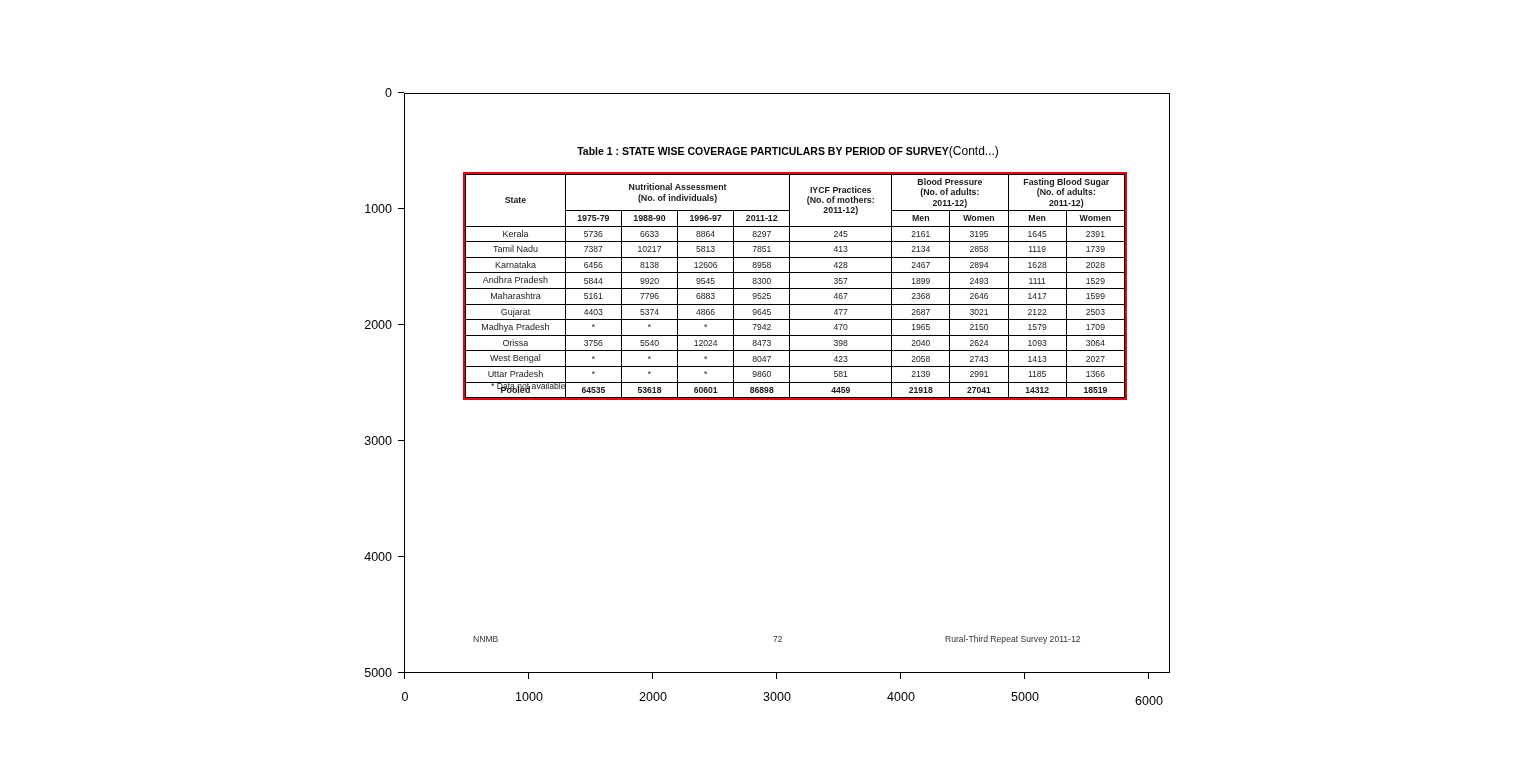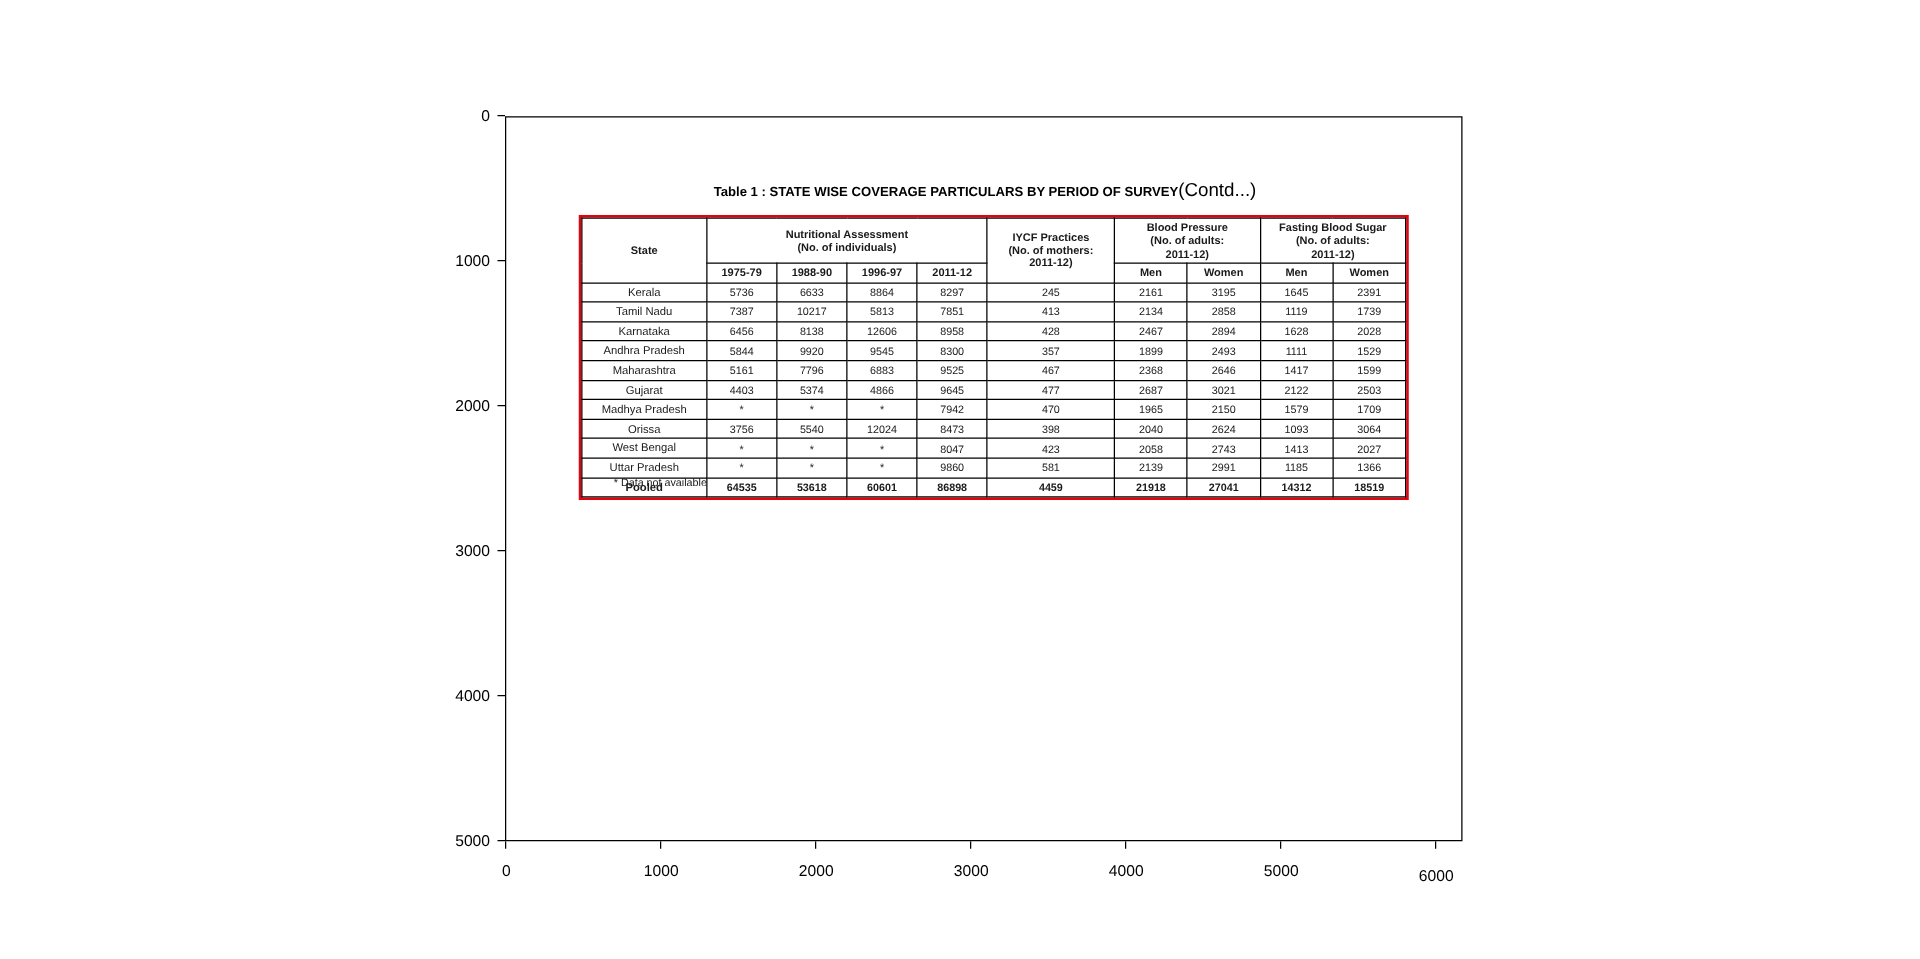"(Contd...)" .doc-title .contd { font-size: 15px -> 12px }
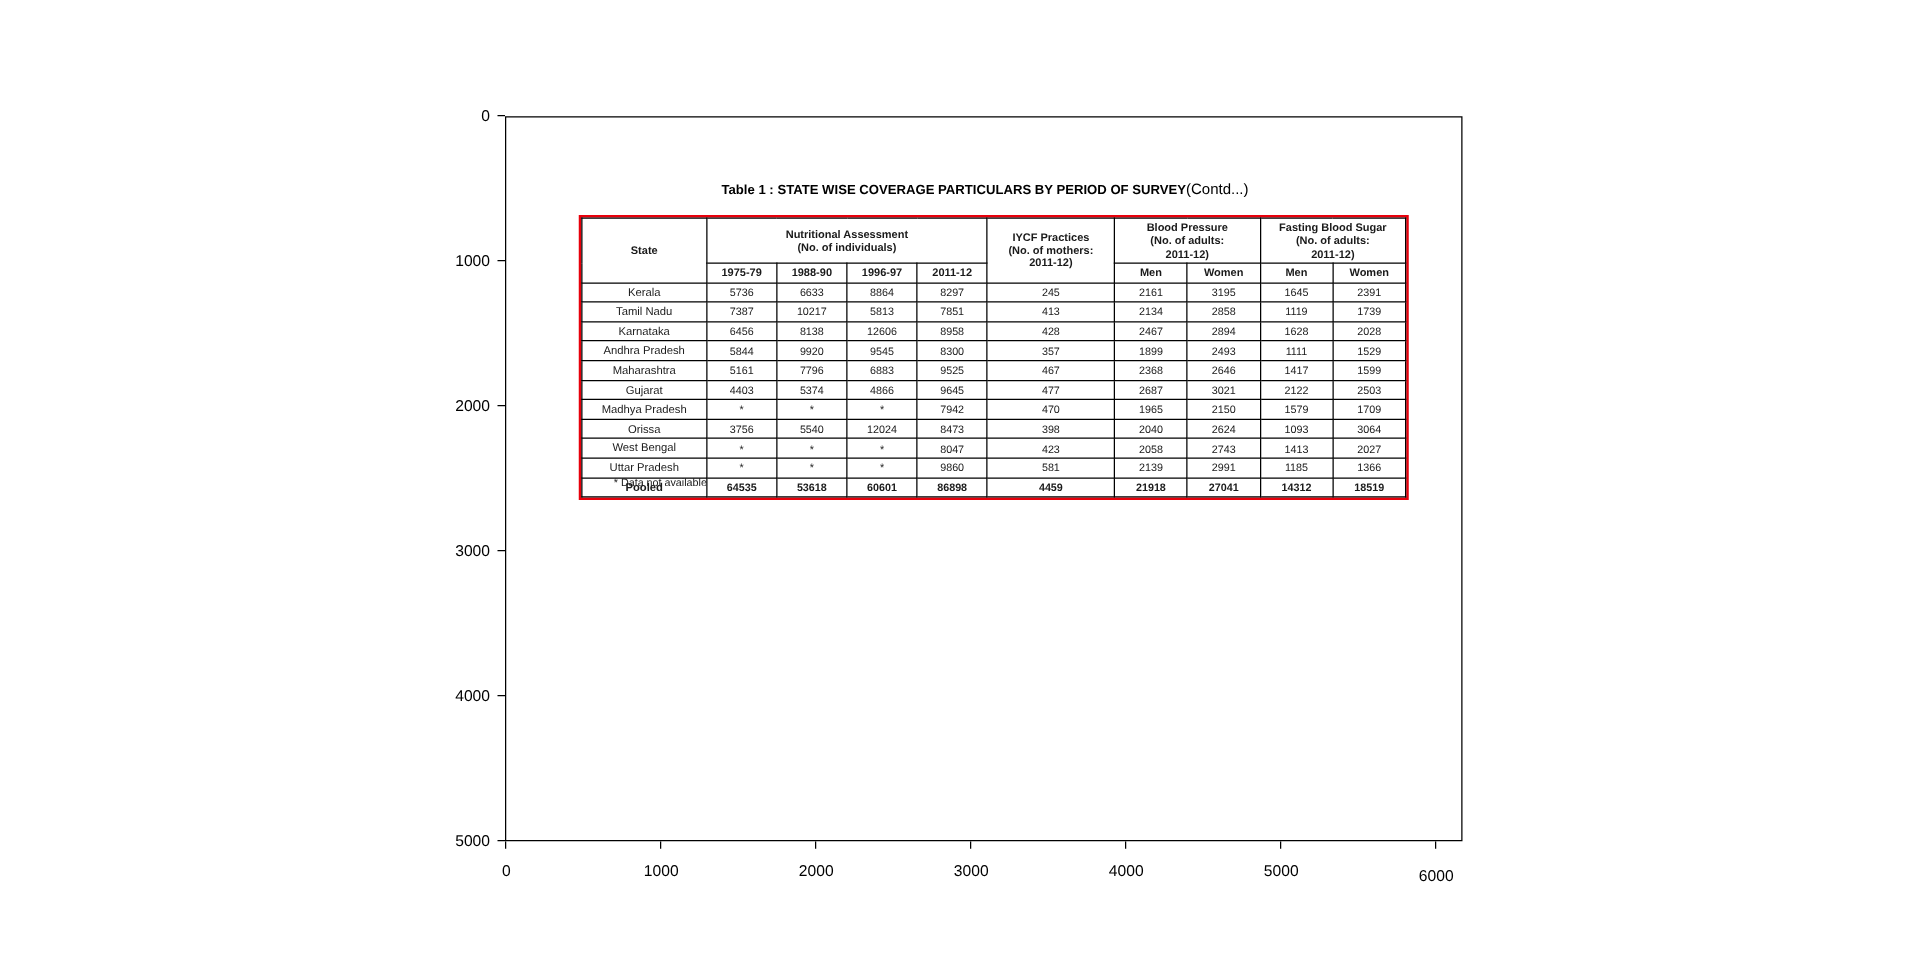"NNMB" div.page-footer { html: none -> <div> <span>NNMB</span> <span>72</span> <span>Rural-Third Repeat Survey 2011-12</span> </div> }
